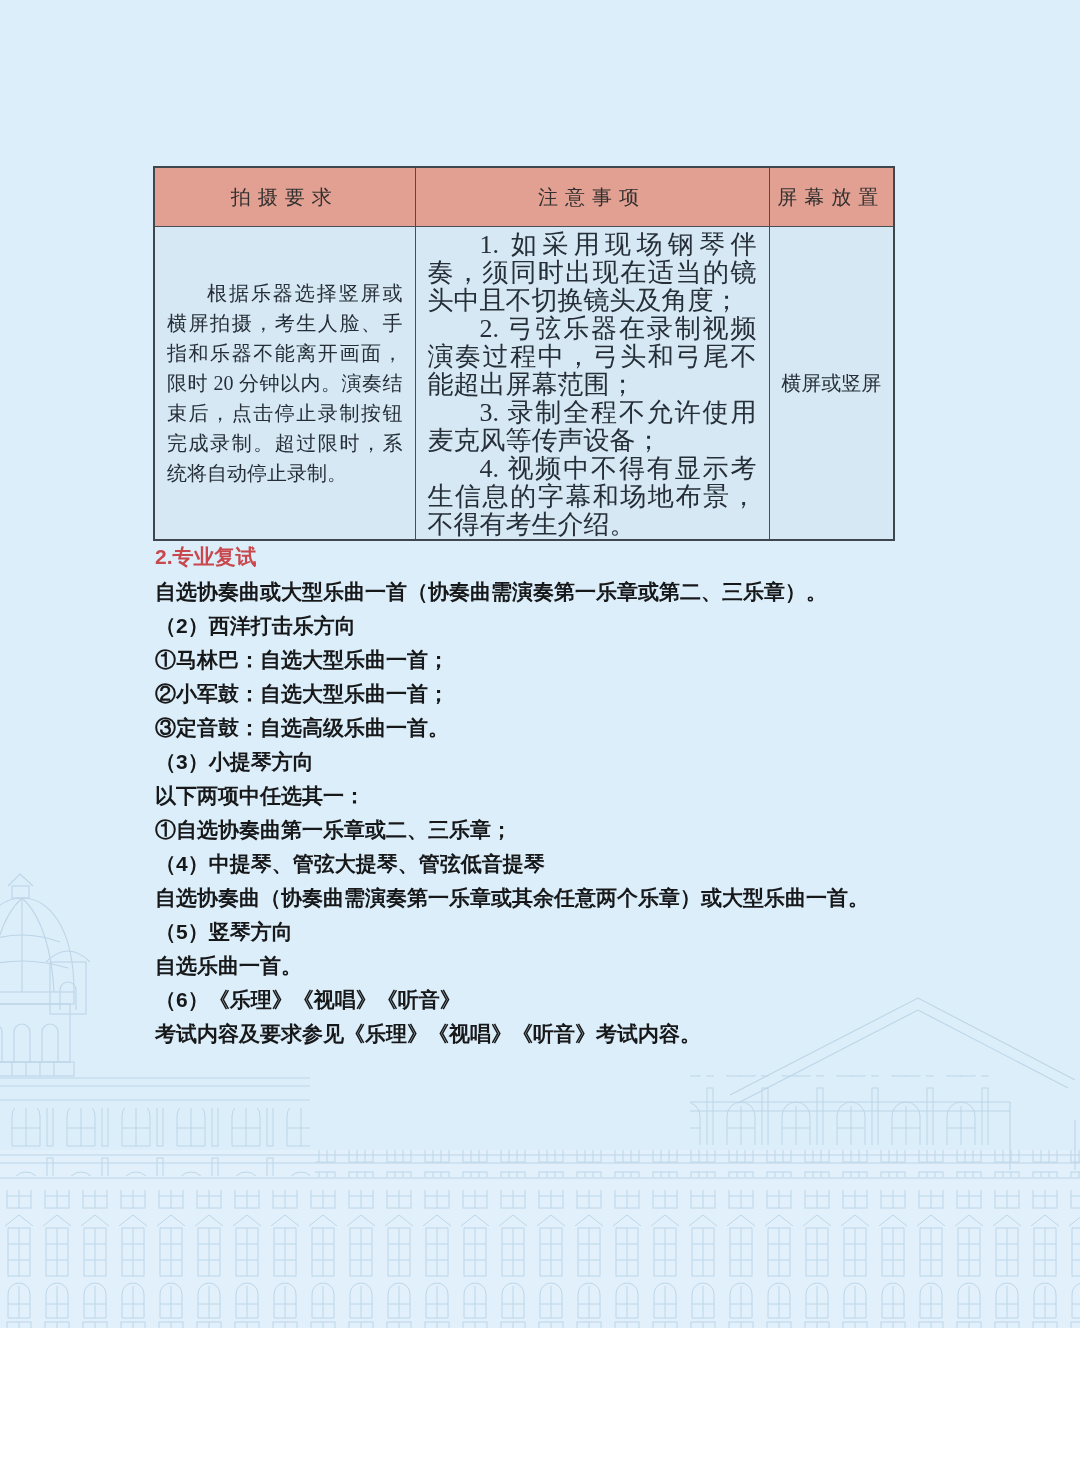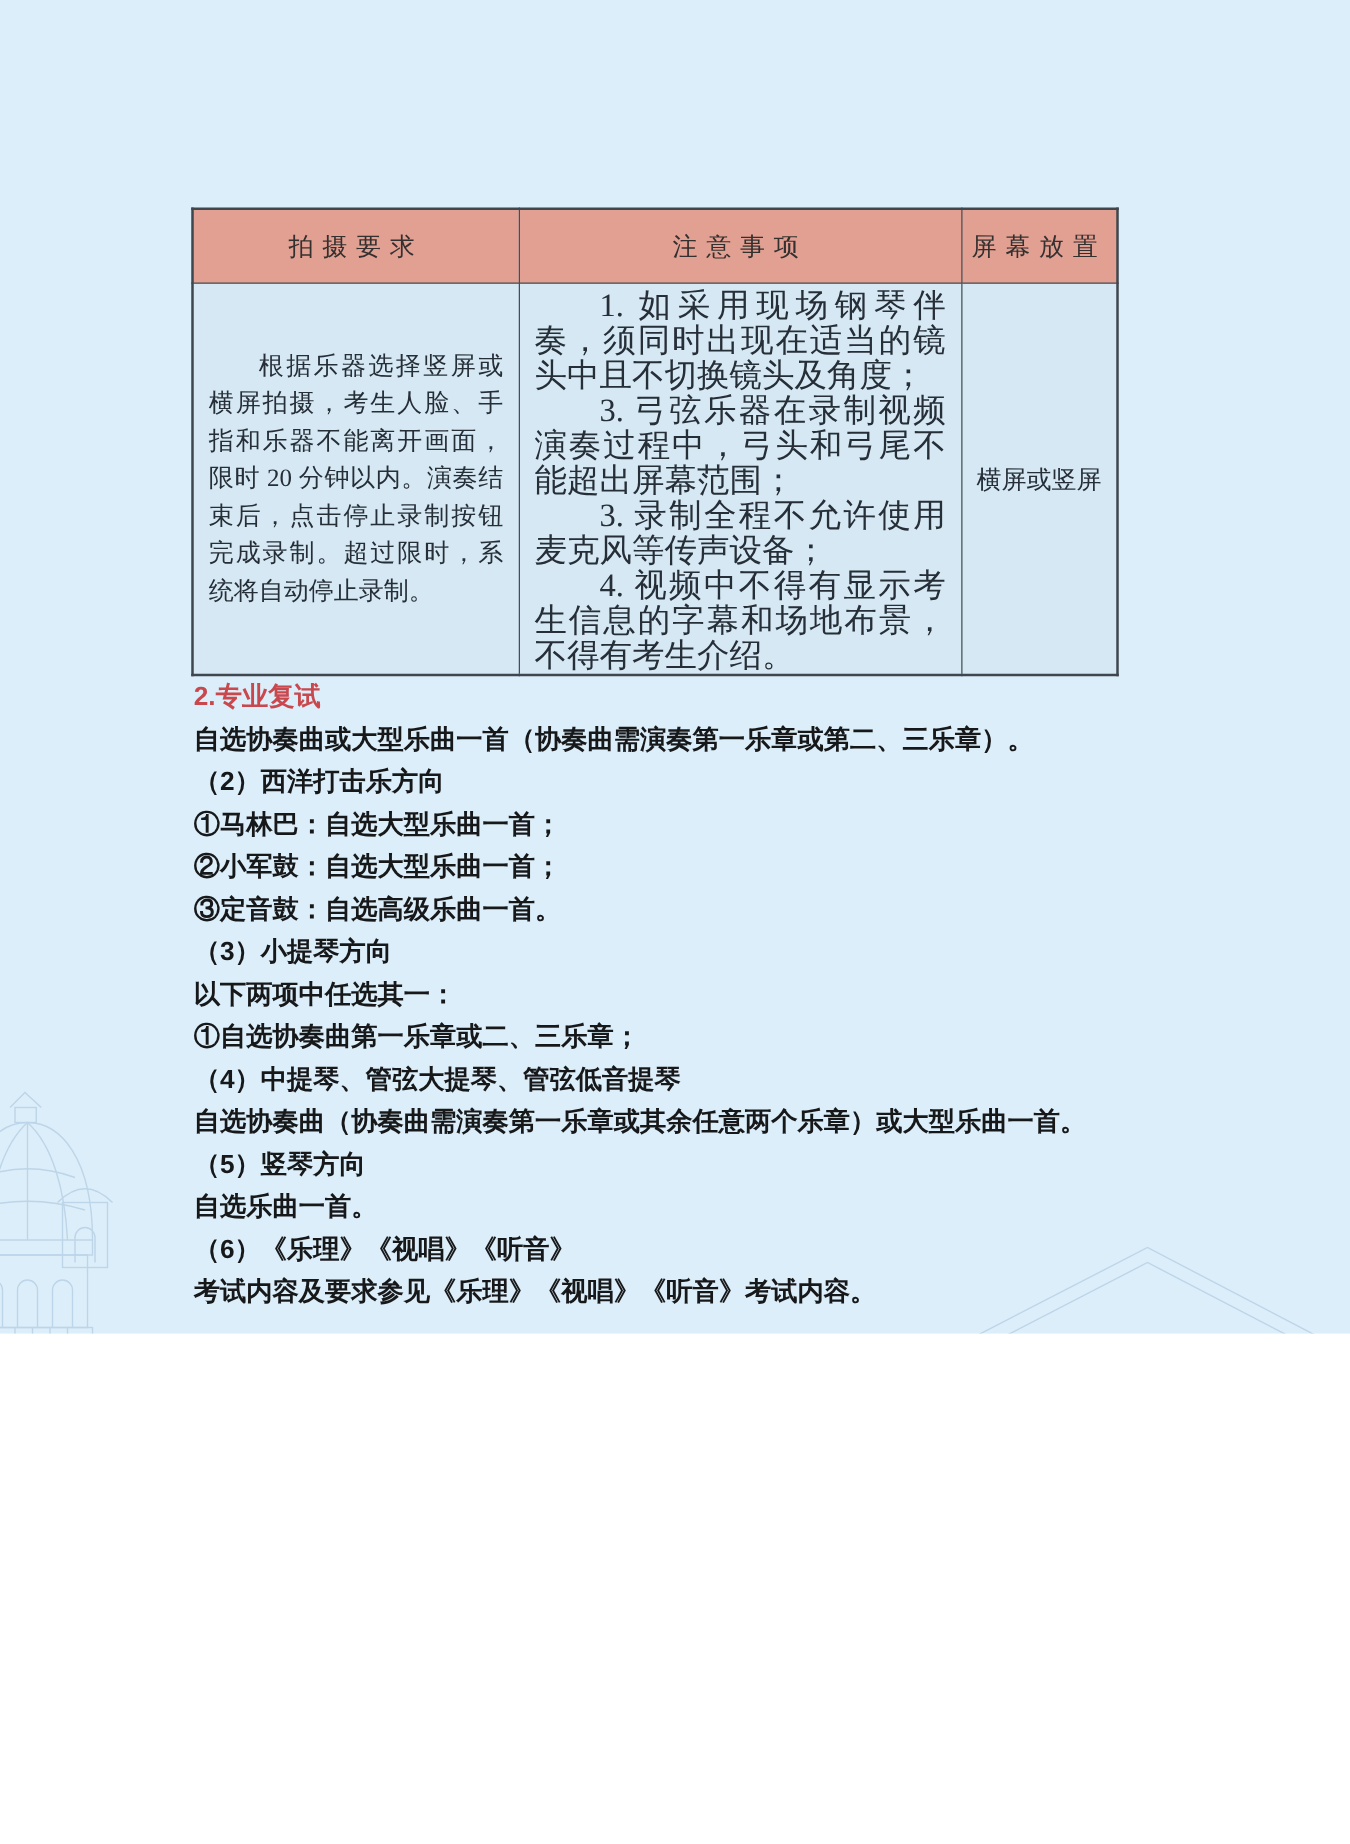"拍摄要求" .page { height: 1067px -> 1328px }
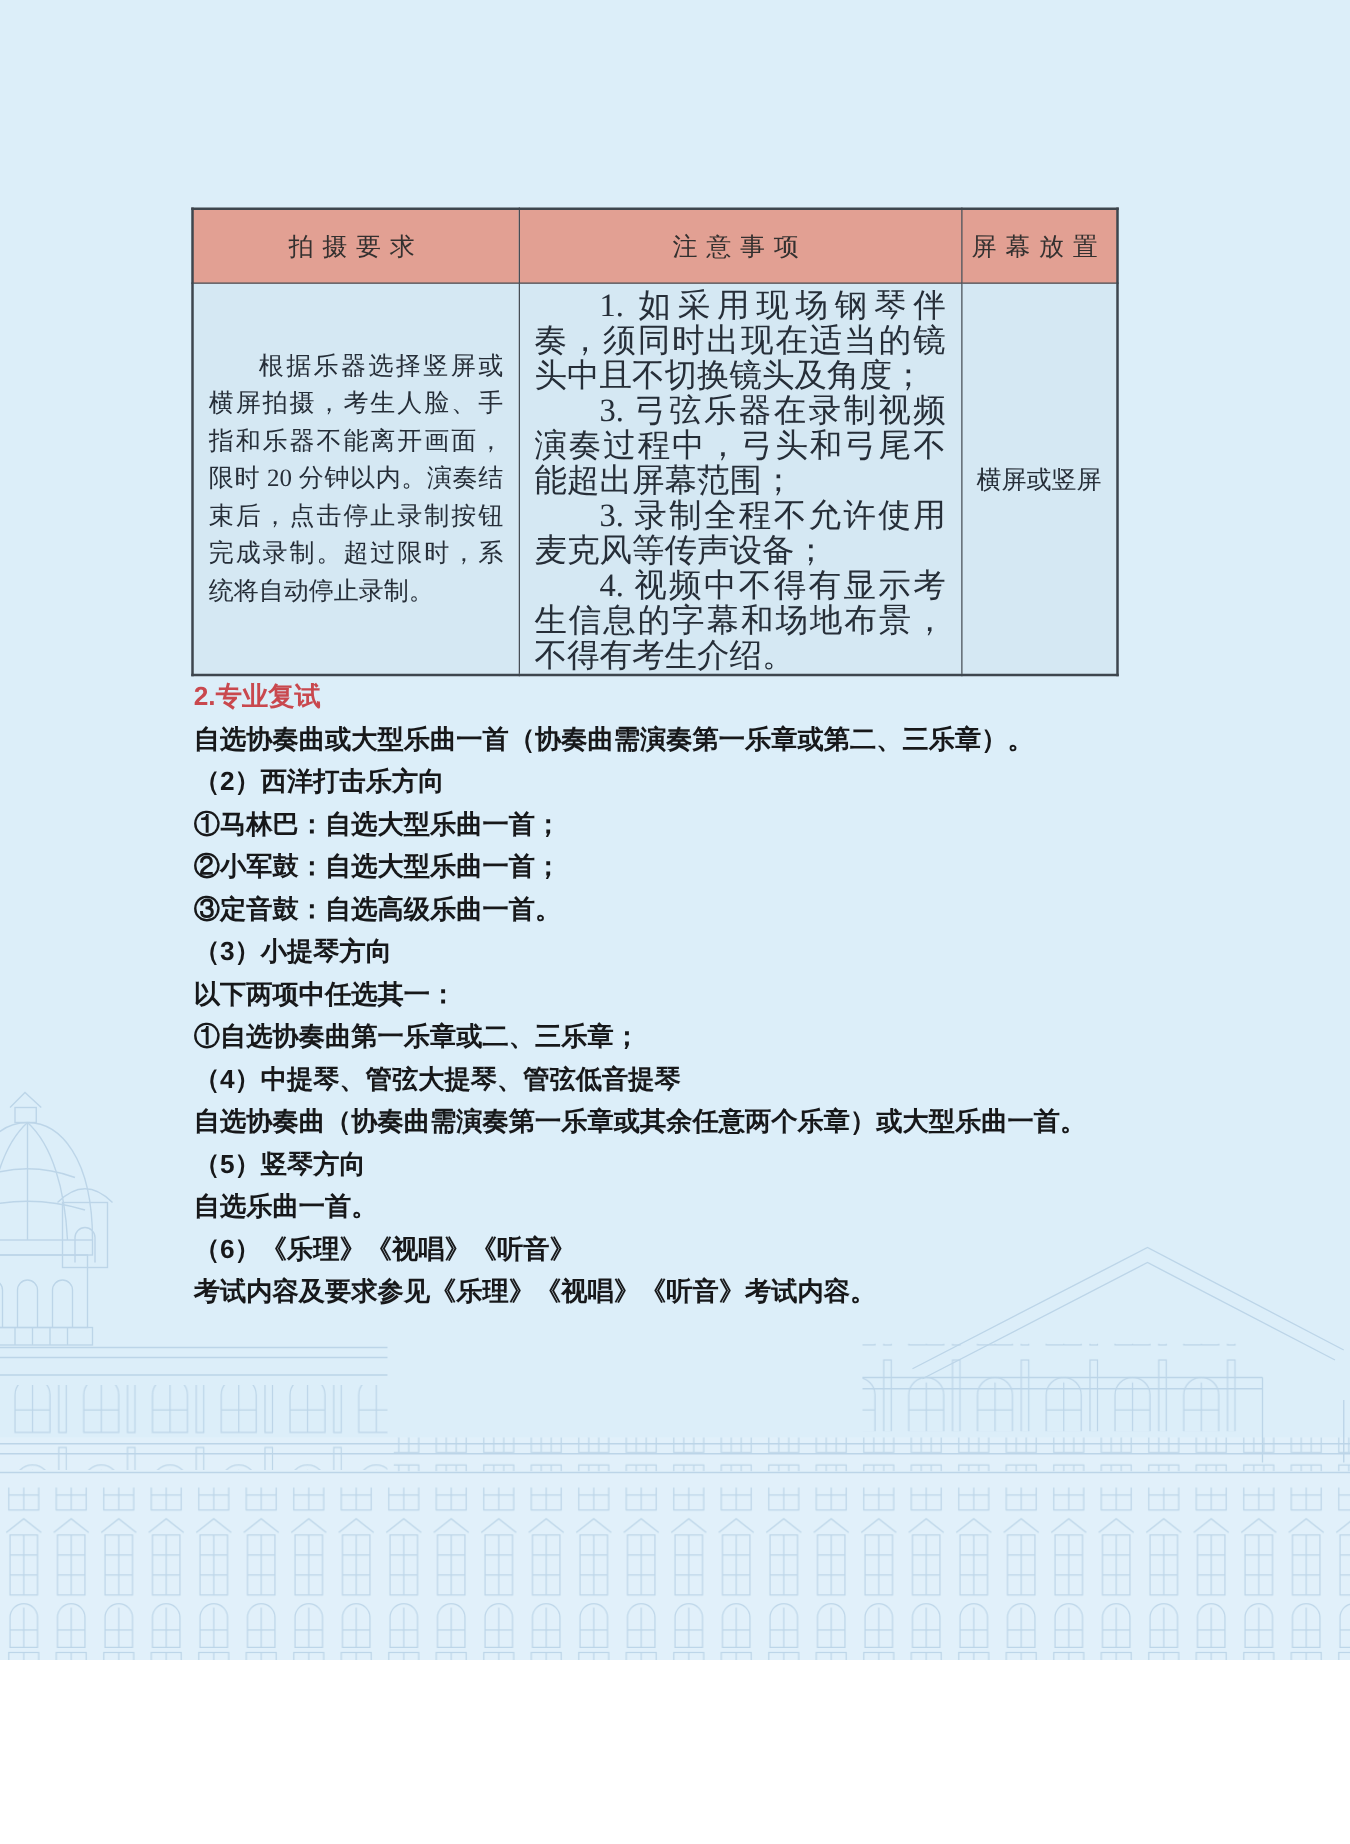"3. 弓弦乐器在录制视频演奏过程中，弓头和弓尾不能超出屏幕范围；" p { text: 3 -> 2 }
